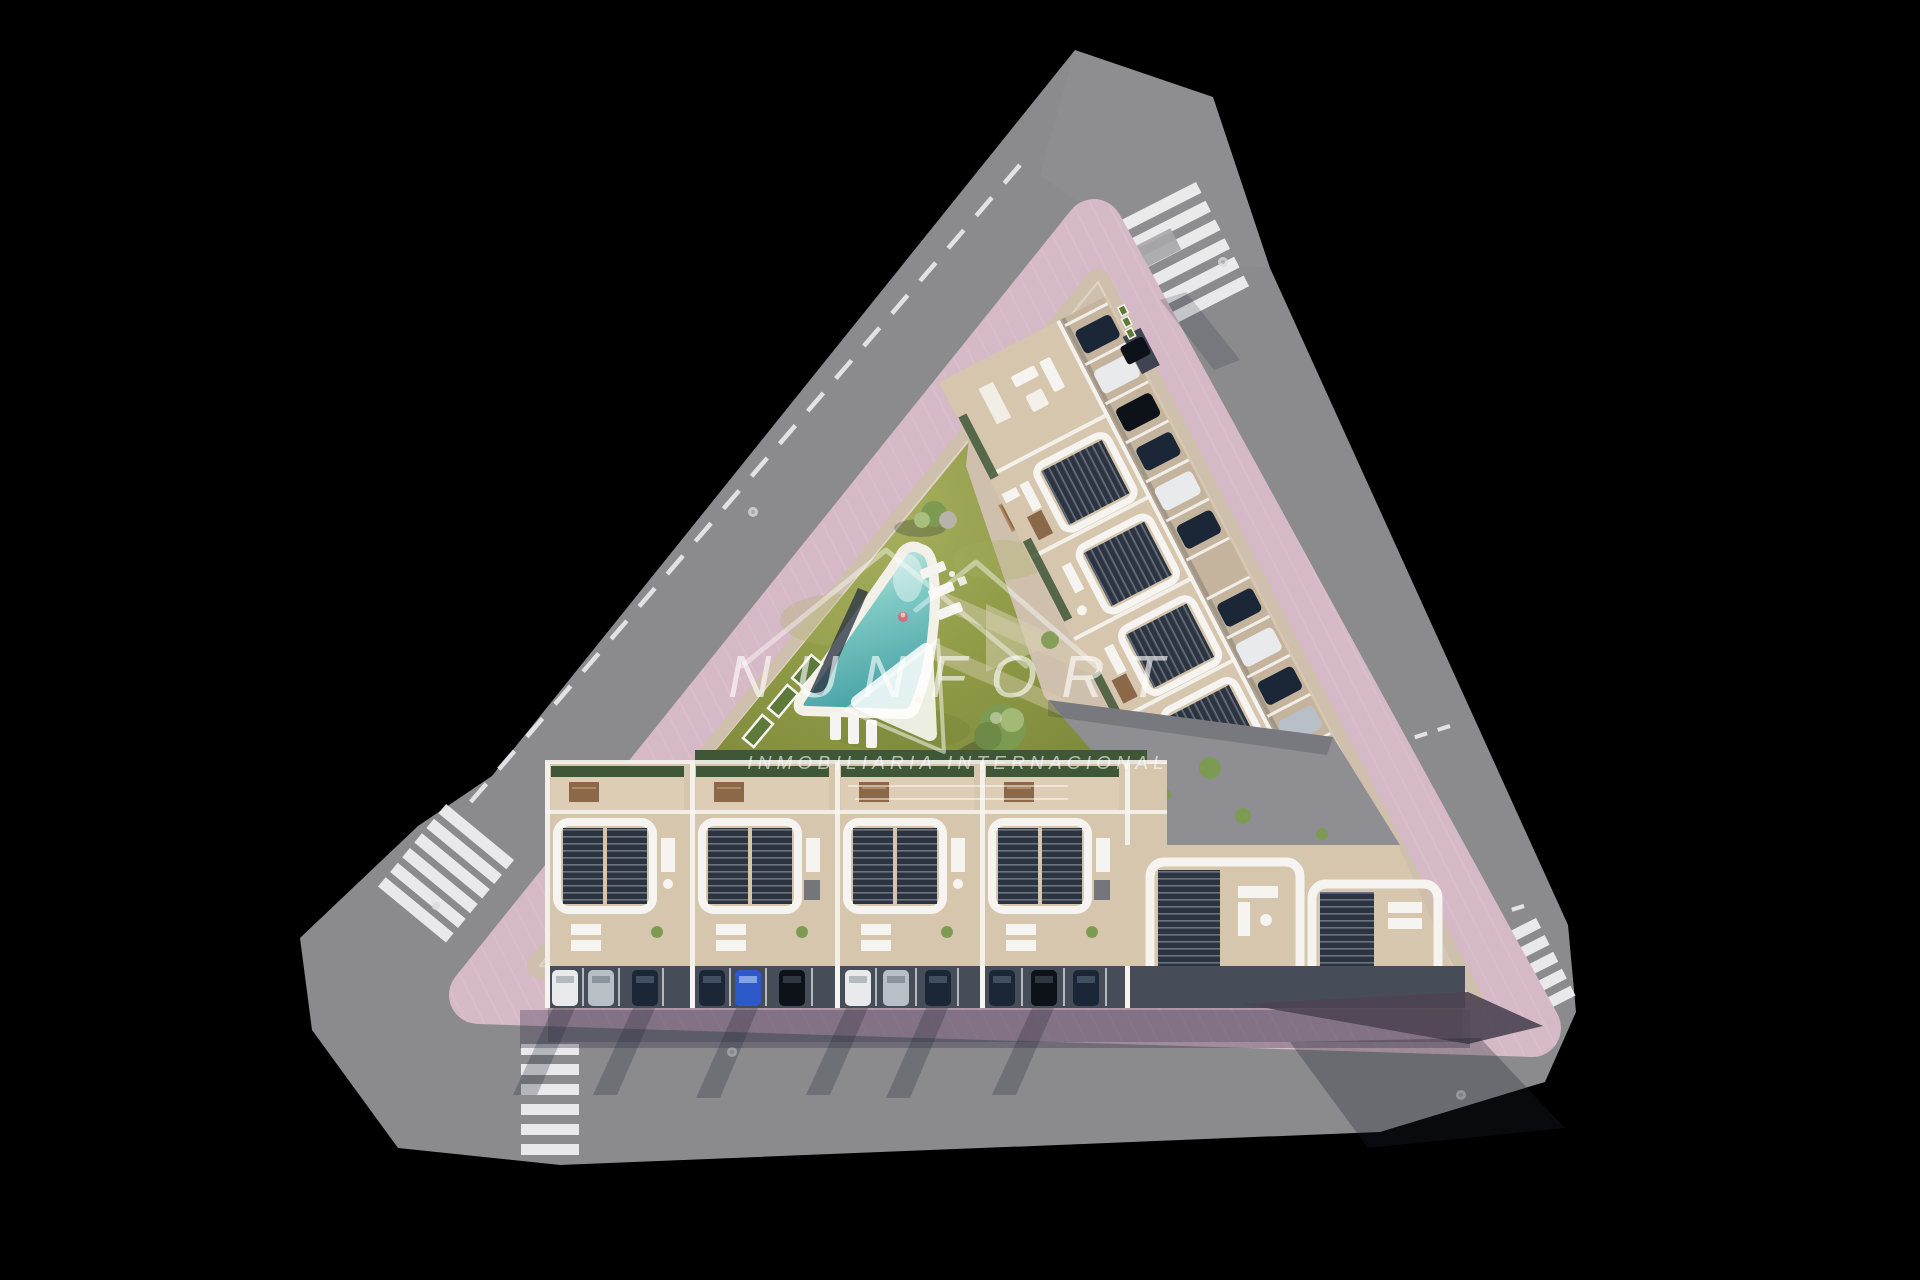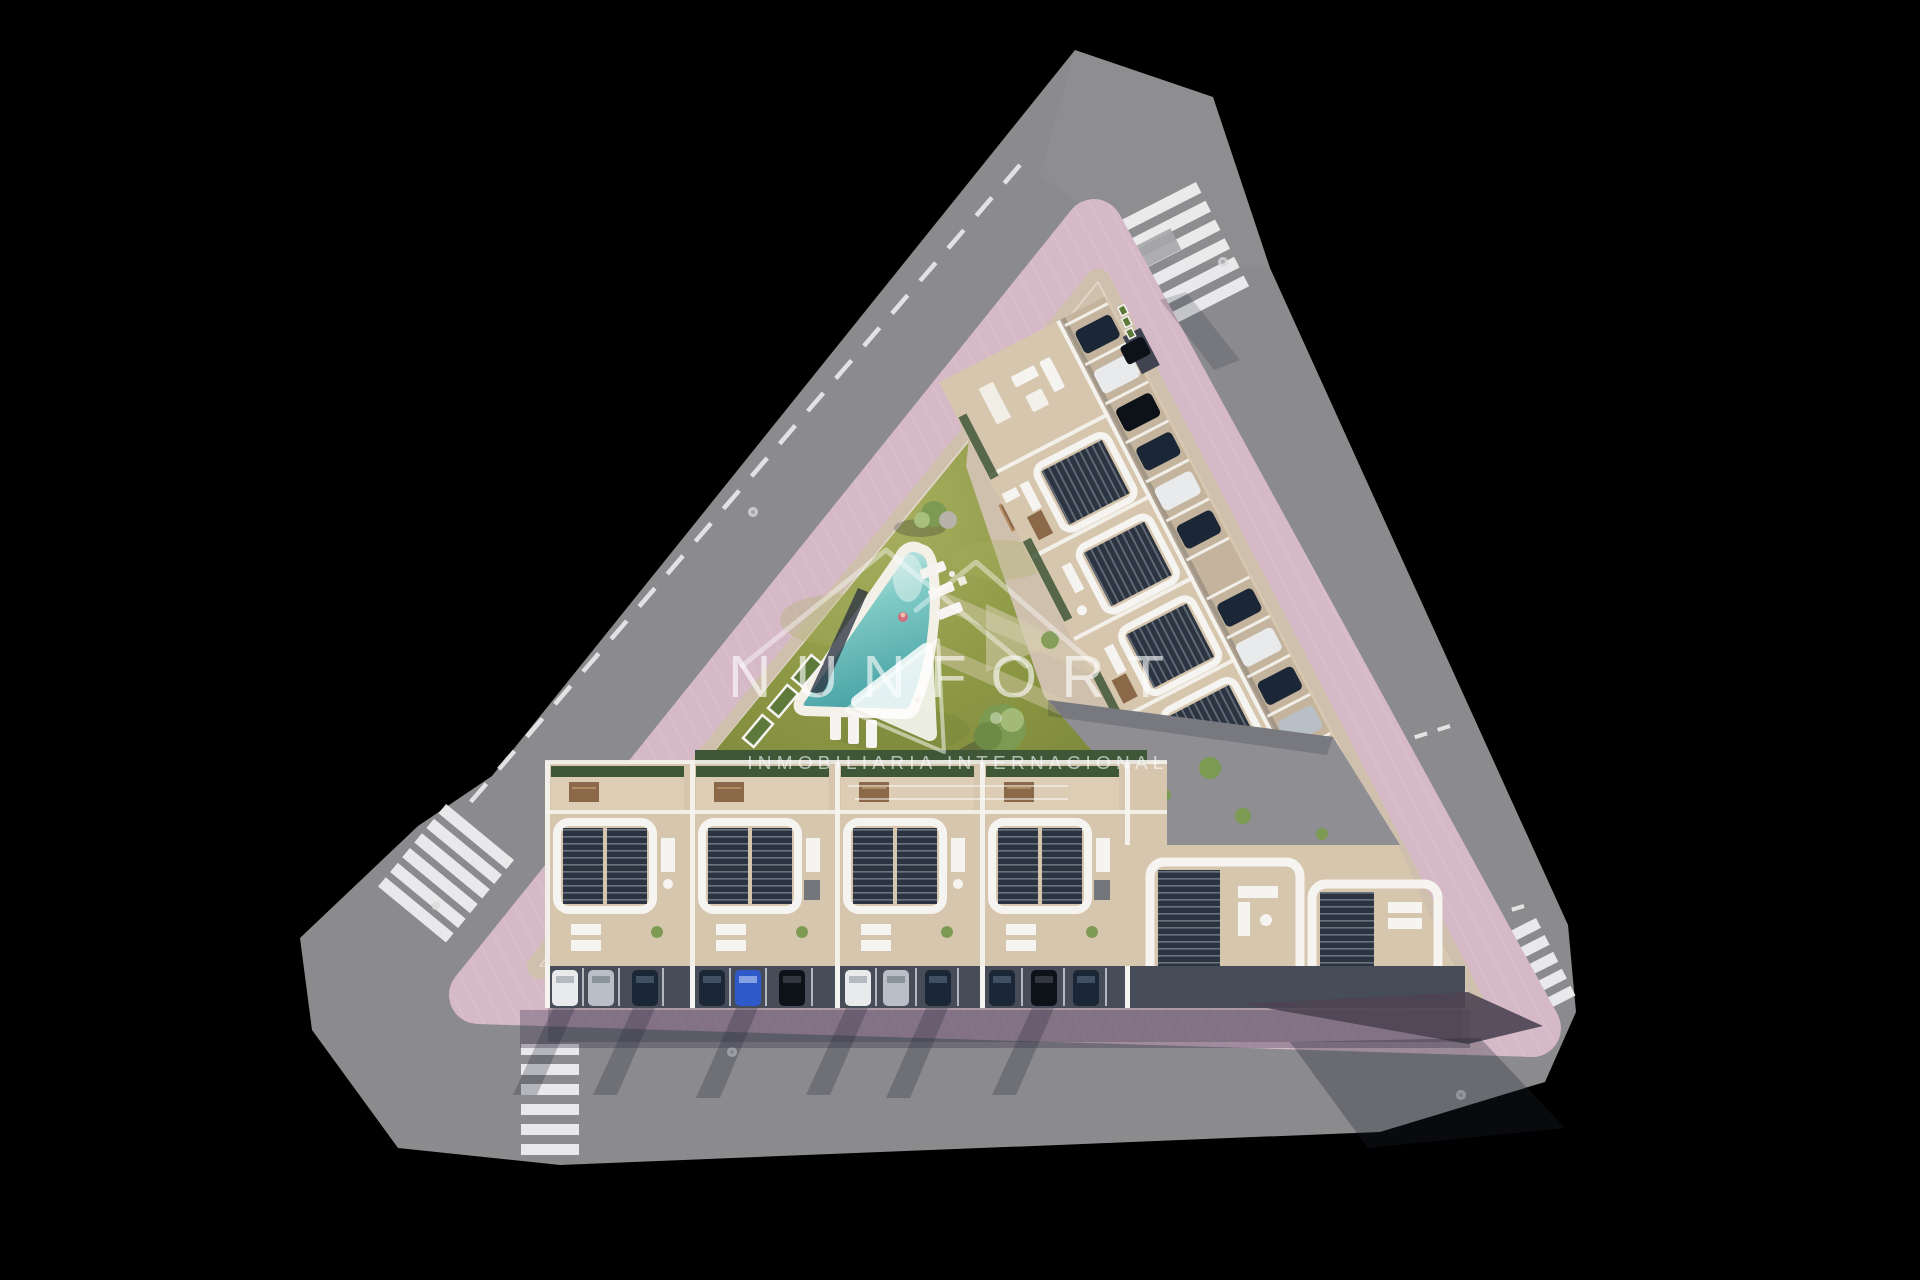"NUNFORT" .stage { font-style: none -> italic }
